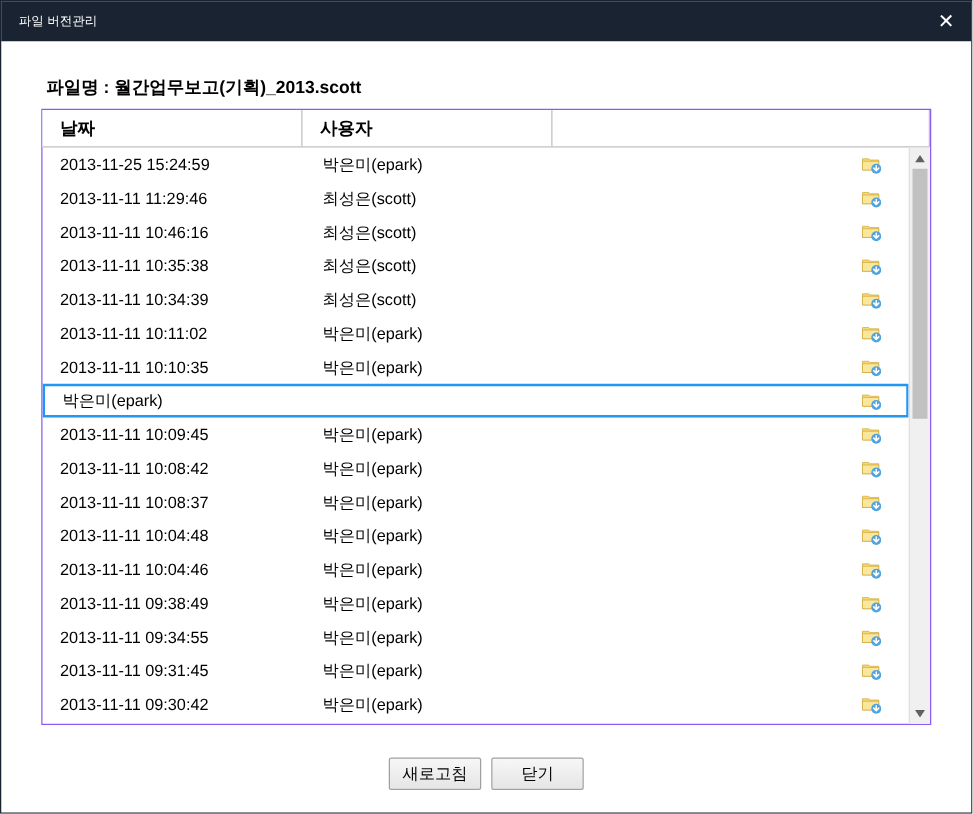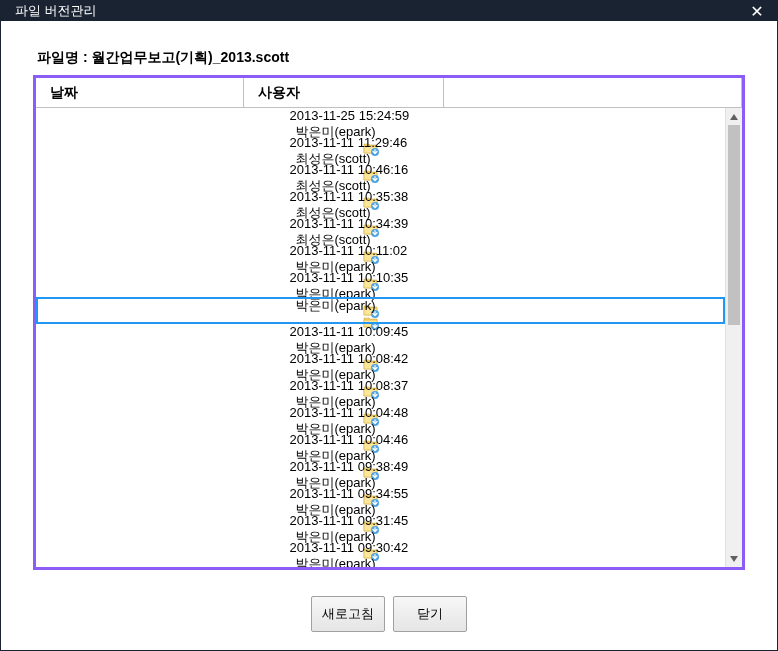"파일 버전관리" .titlebar-title { font-size: 13px -> 10px }
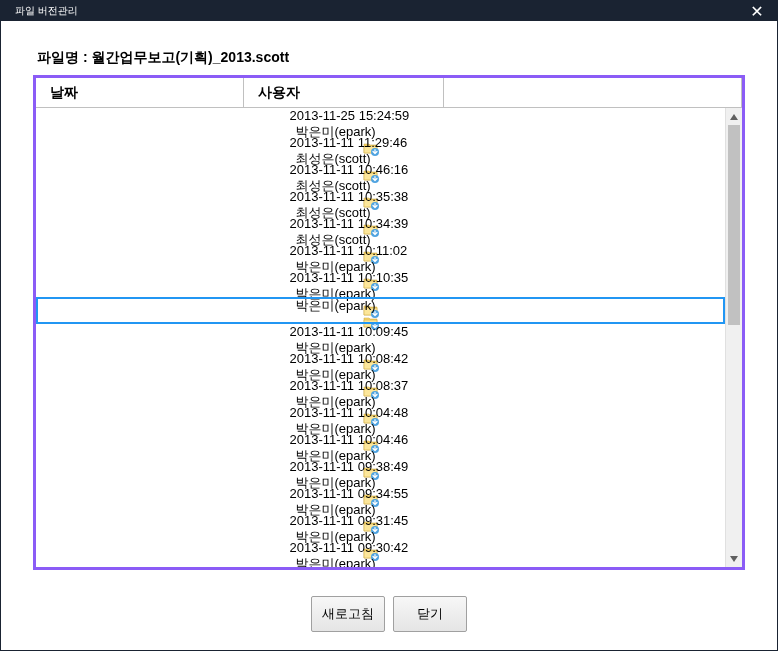"날짜" .table-container { border: 3px solid #8b5cf6 -> 1px solid #8b5cf6 }
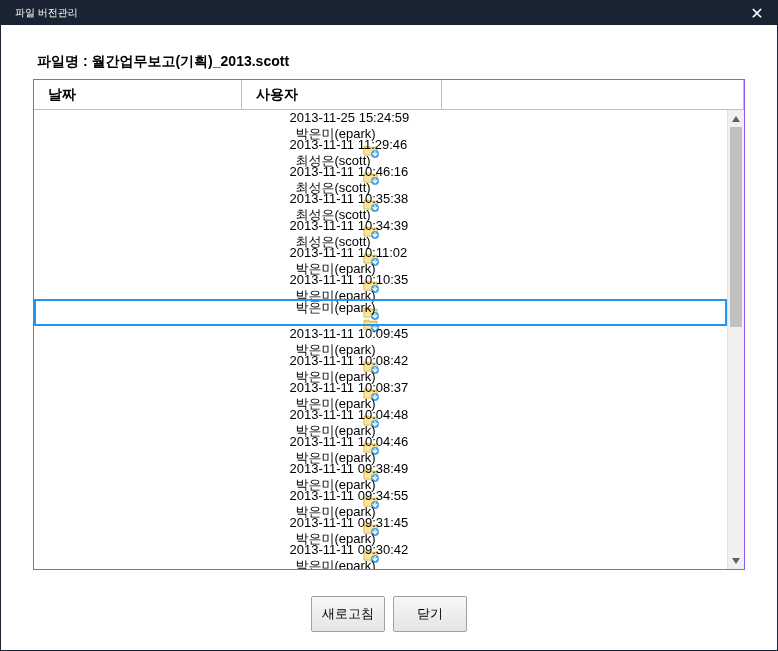"2013-11-25 15:24:59" .tr { flex-direction: column -> none }
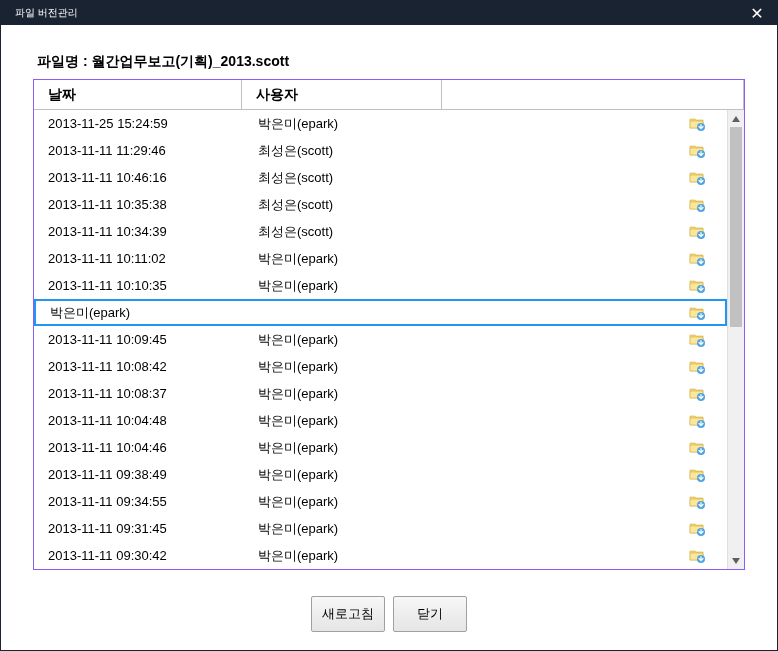"새로고침" .btn { height: 36px -> 26px }
